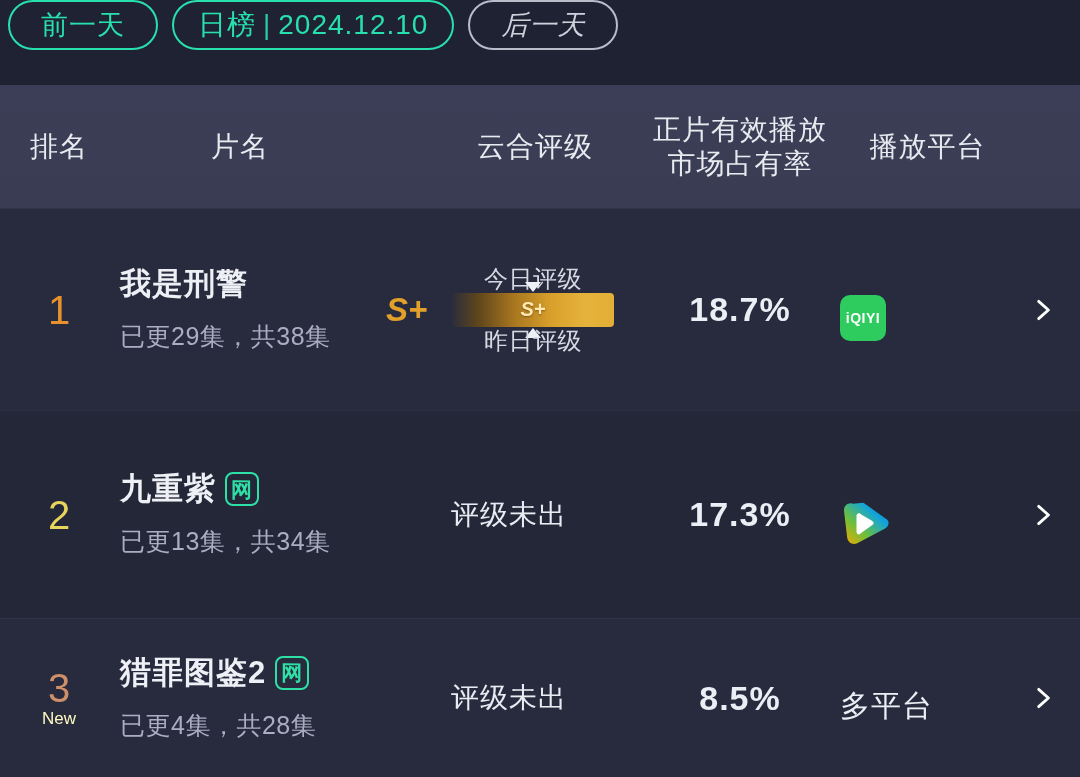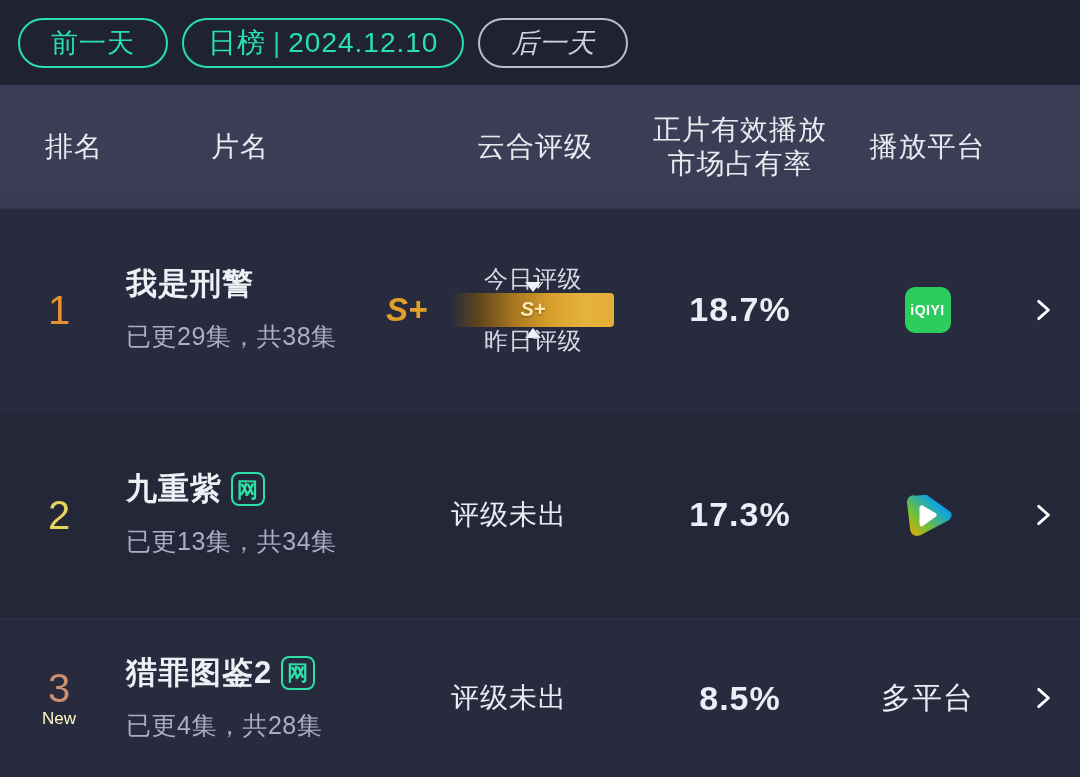"前一天" .topnav { align-items: center -> none; padding-left: 18px -> 8px }
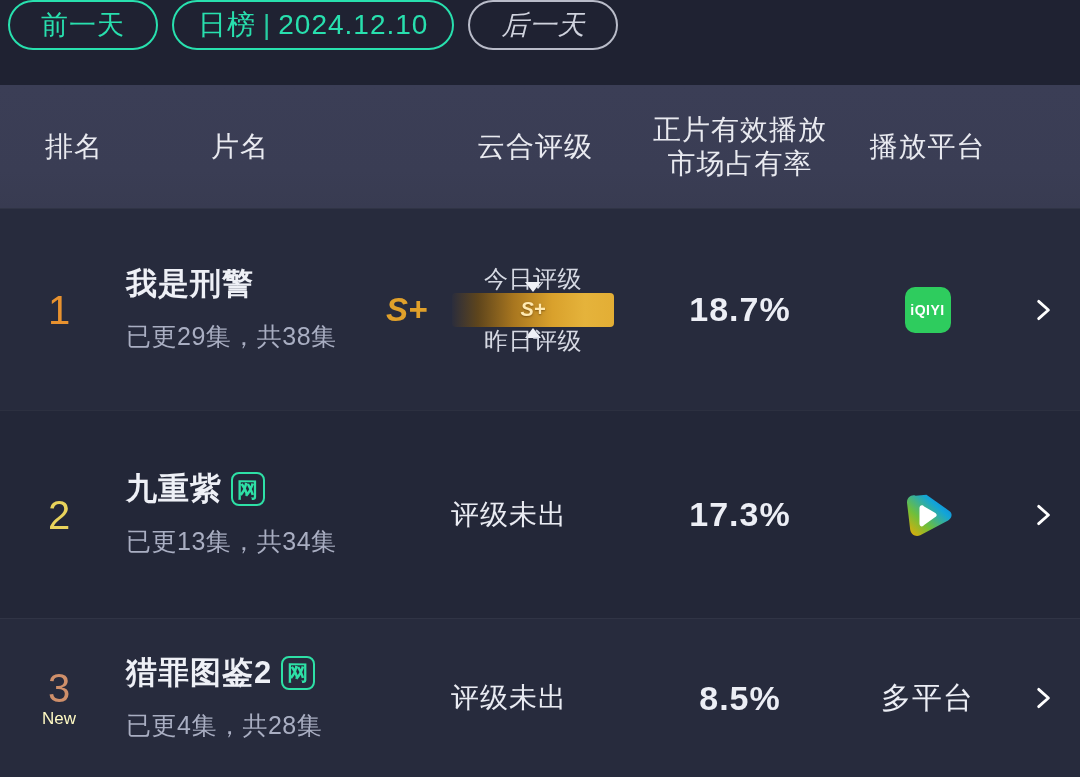"排名" .thead .c0 { left: 15px -> 0 }
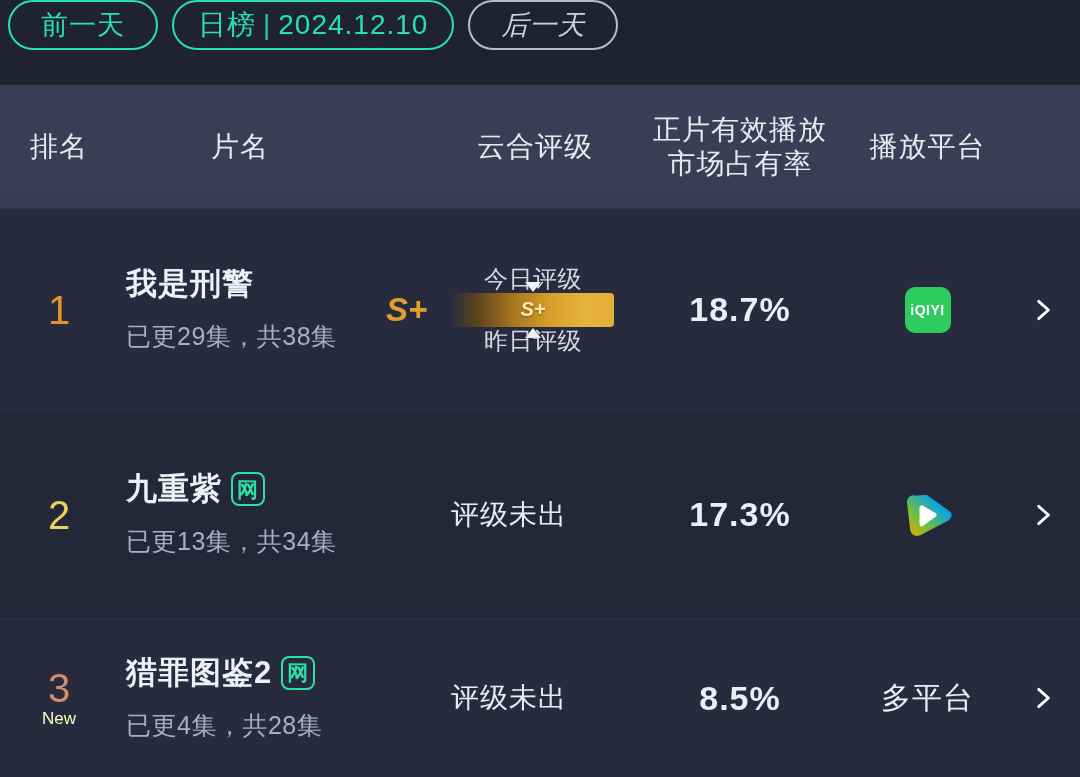"我是刑警" .title-cell { left: 126px -> 120px }
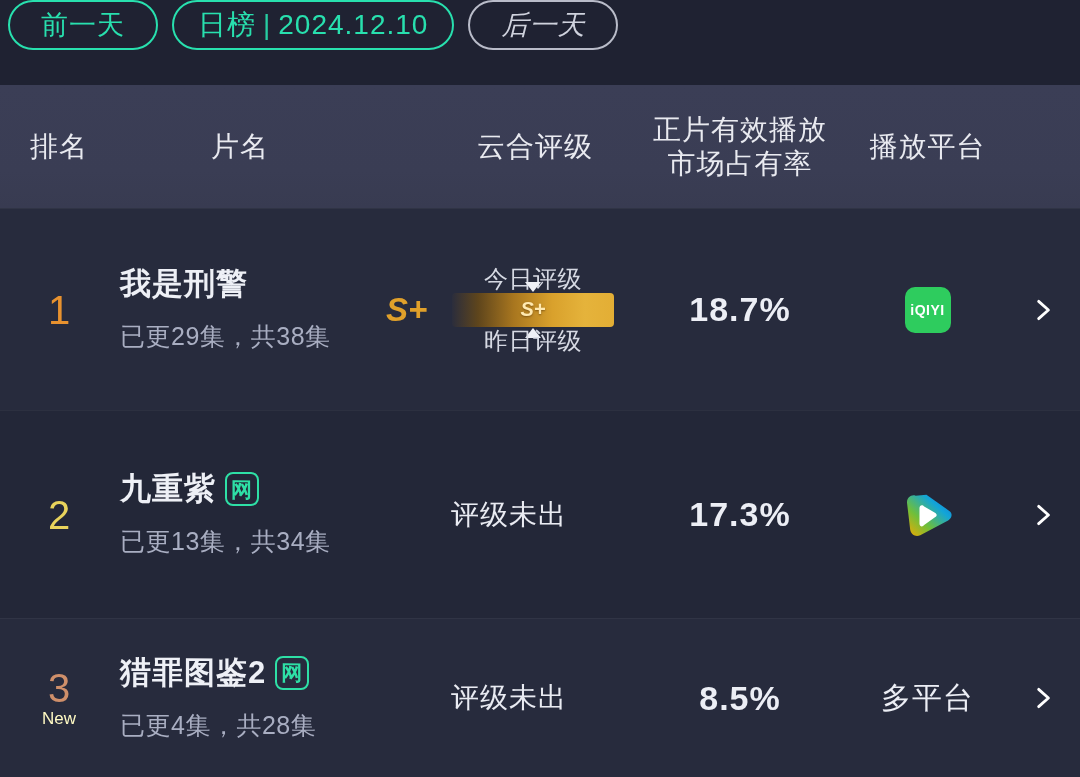"iQIYI" .plat-cell { justify-content: center -> flex-start; top: 0 -> 8px }
